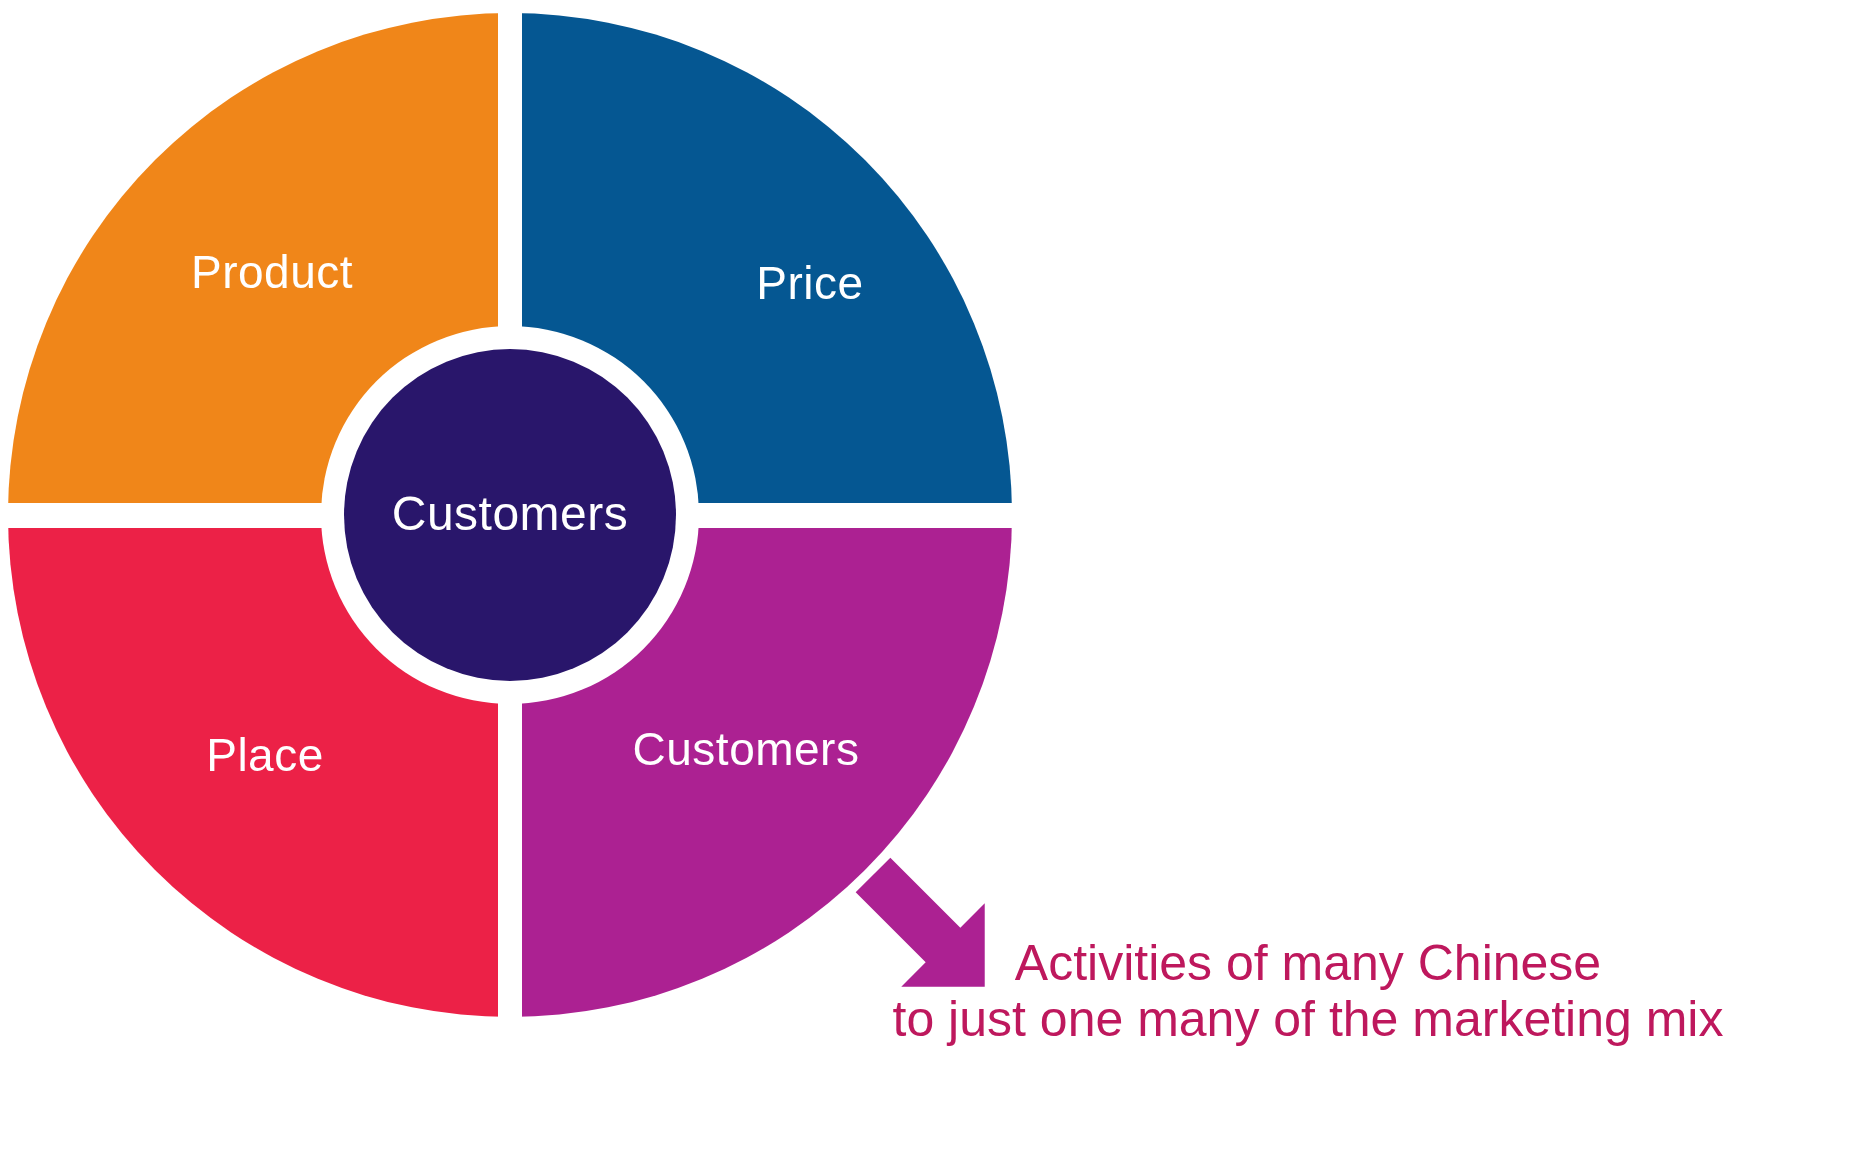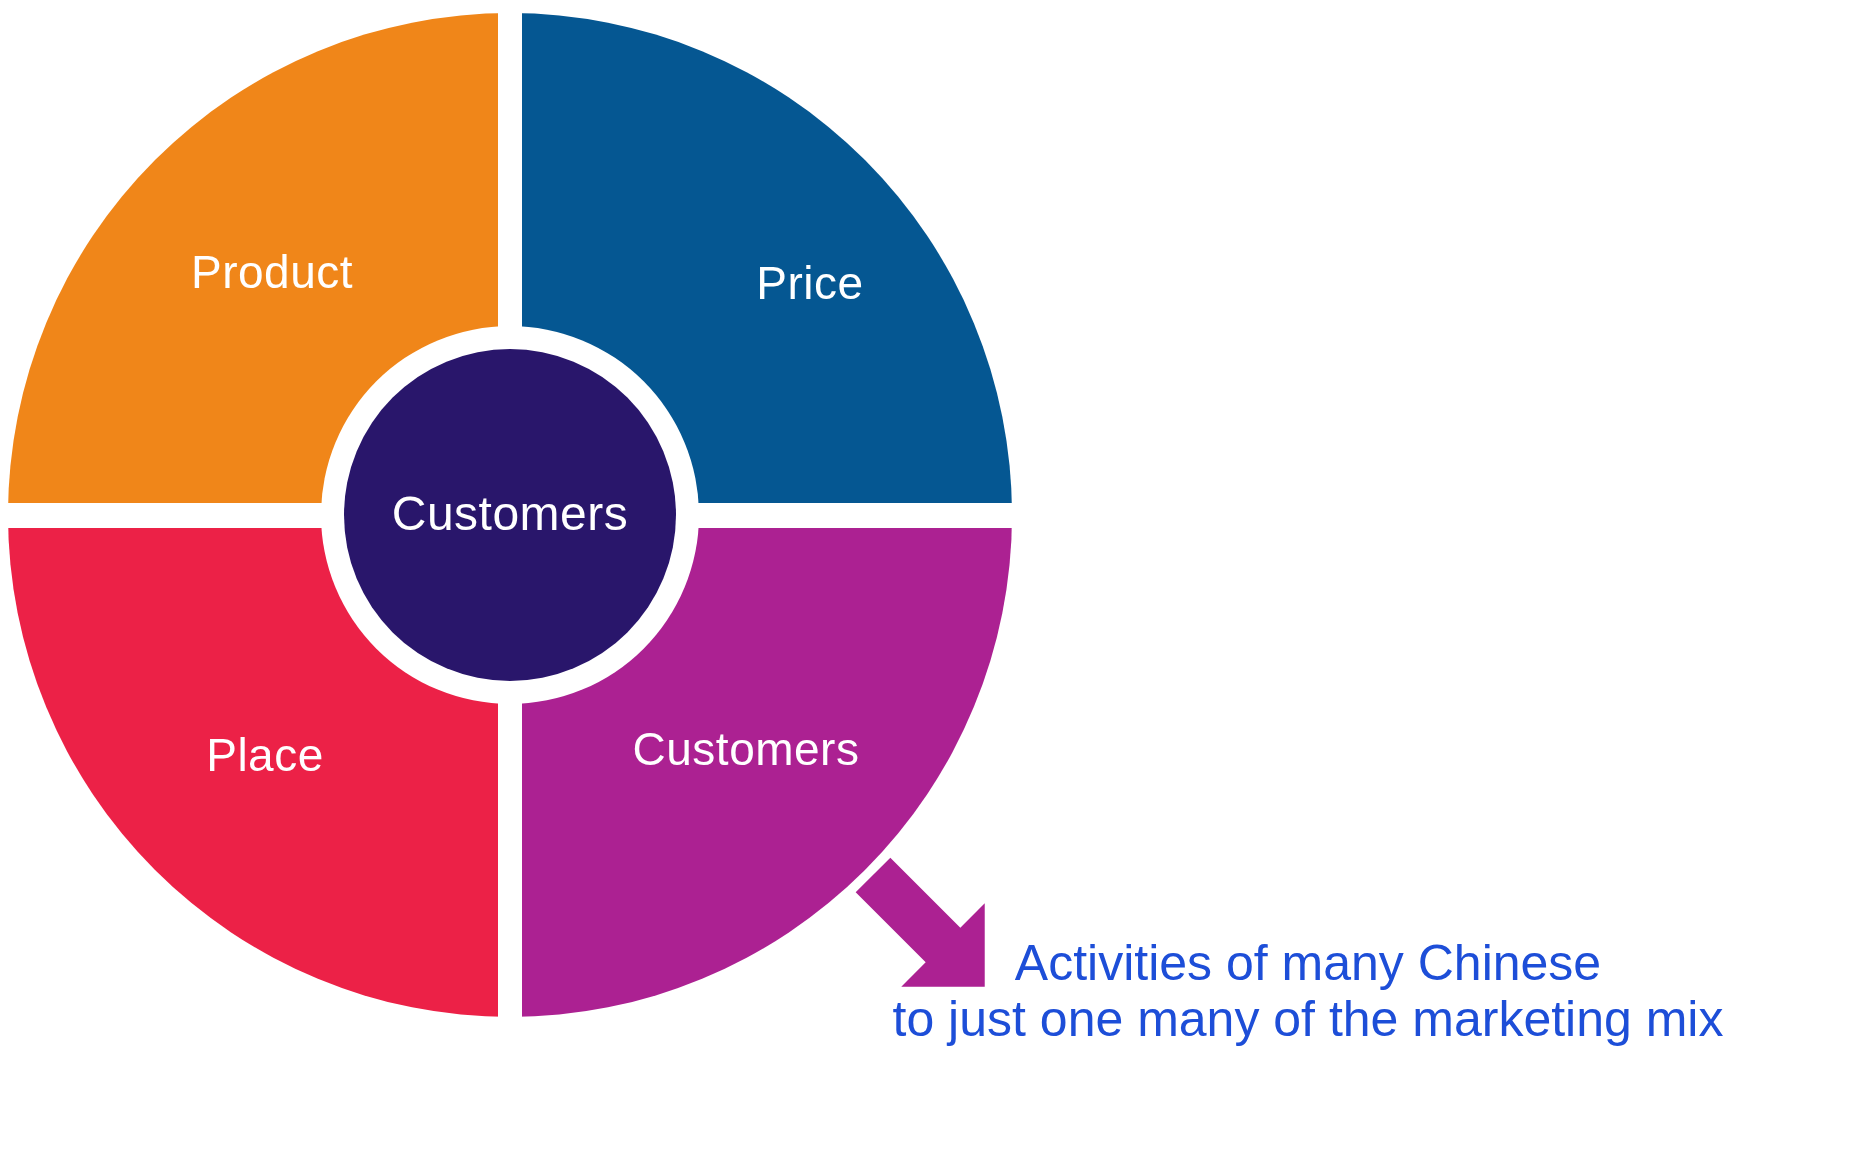"Activities of many Chinese" .annotation { color: #1d4ed8 -> #be185d }
